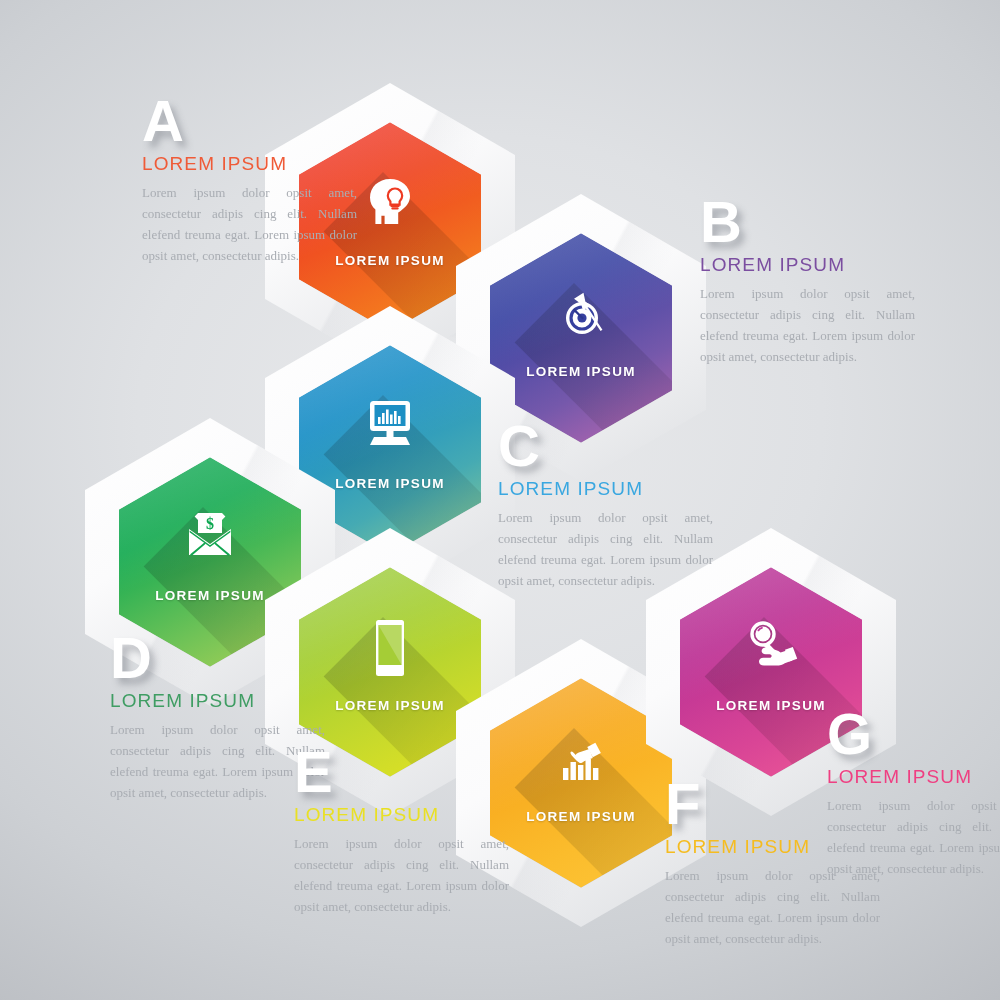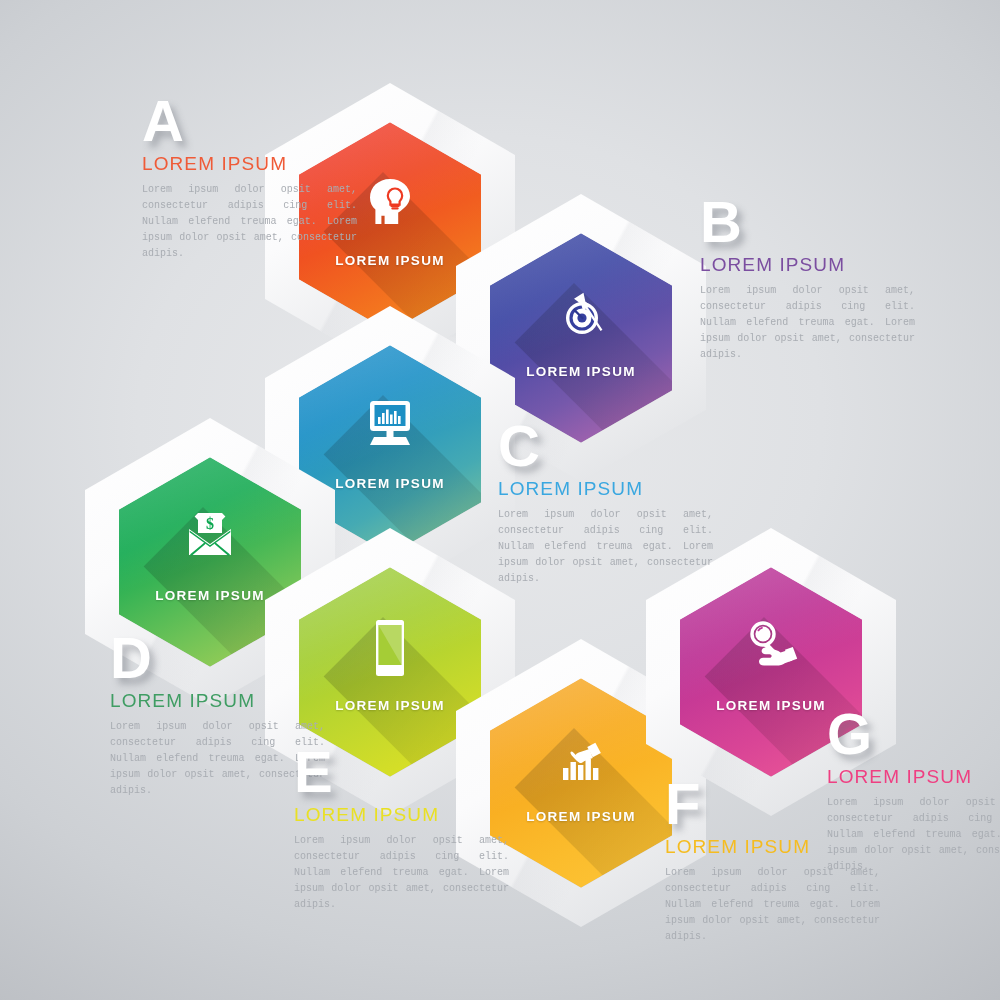"Lorem ipsum dolor opsit amet," .blockbody { font-family: Liberation Mono, monospace -> Liberation Serif, serif; font-size: 10px -> 13px }
